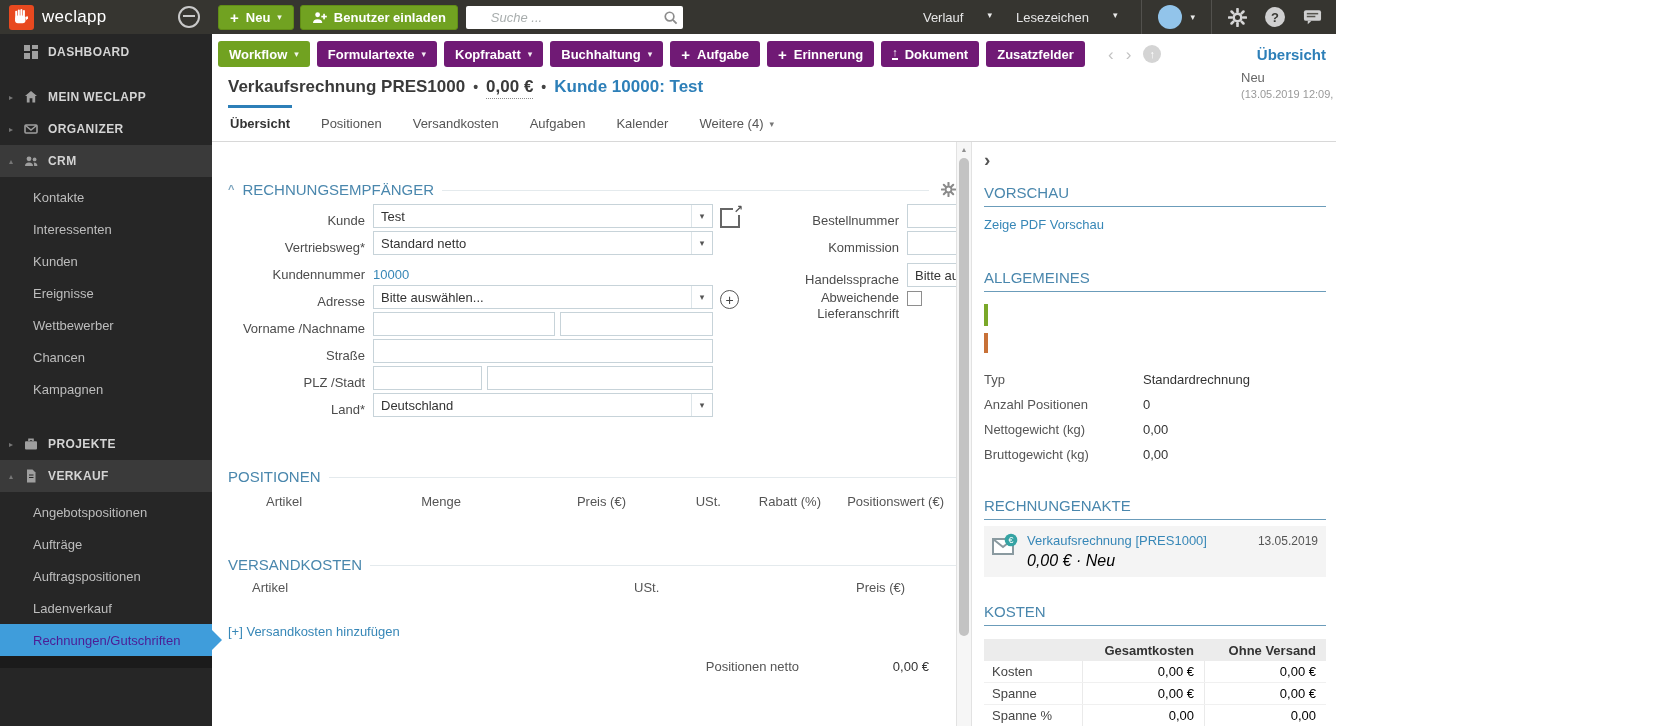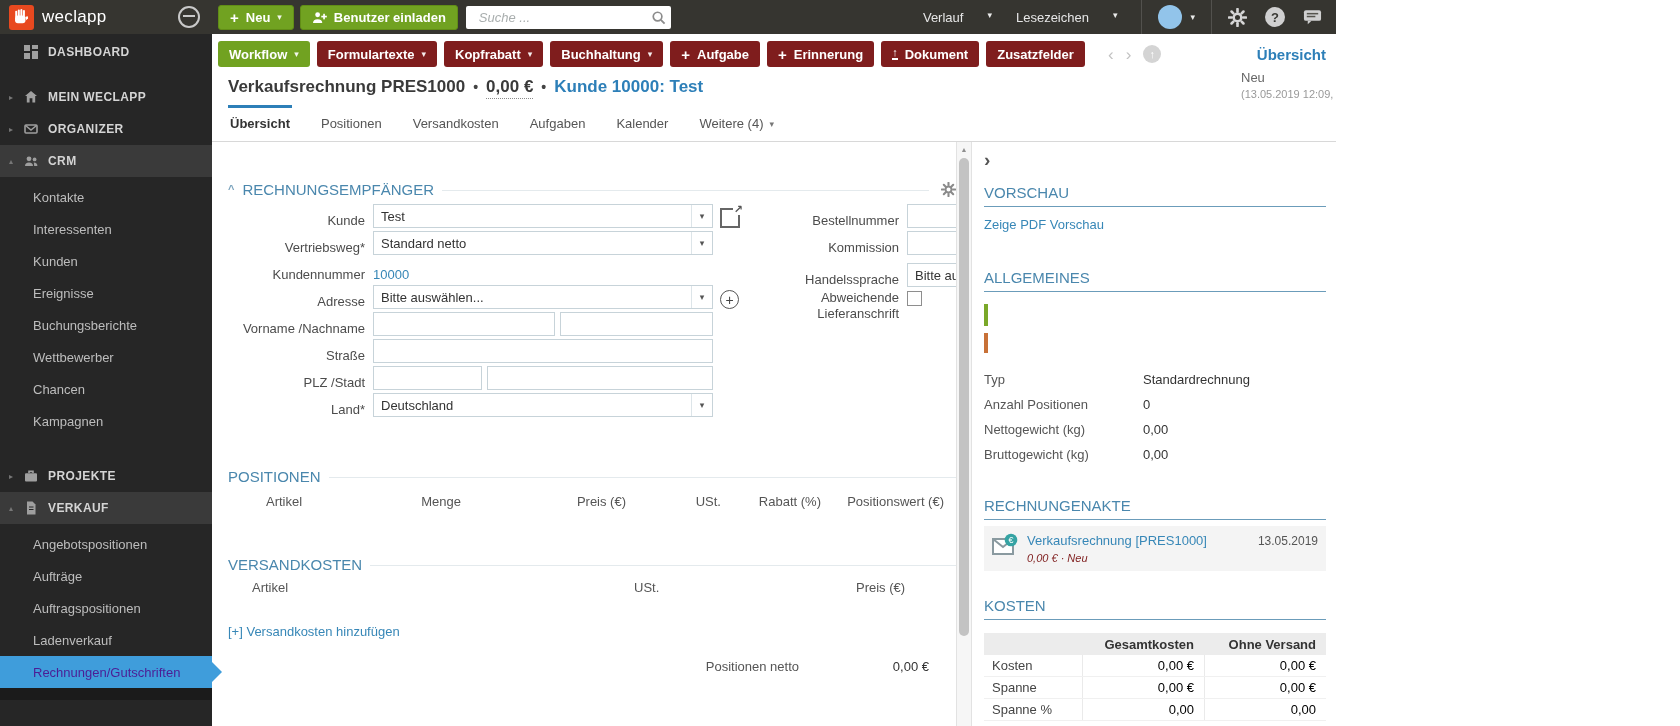"Suche ..." .search-input { padding: 0 26px 0 13px -> 0 26px 0 25px }
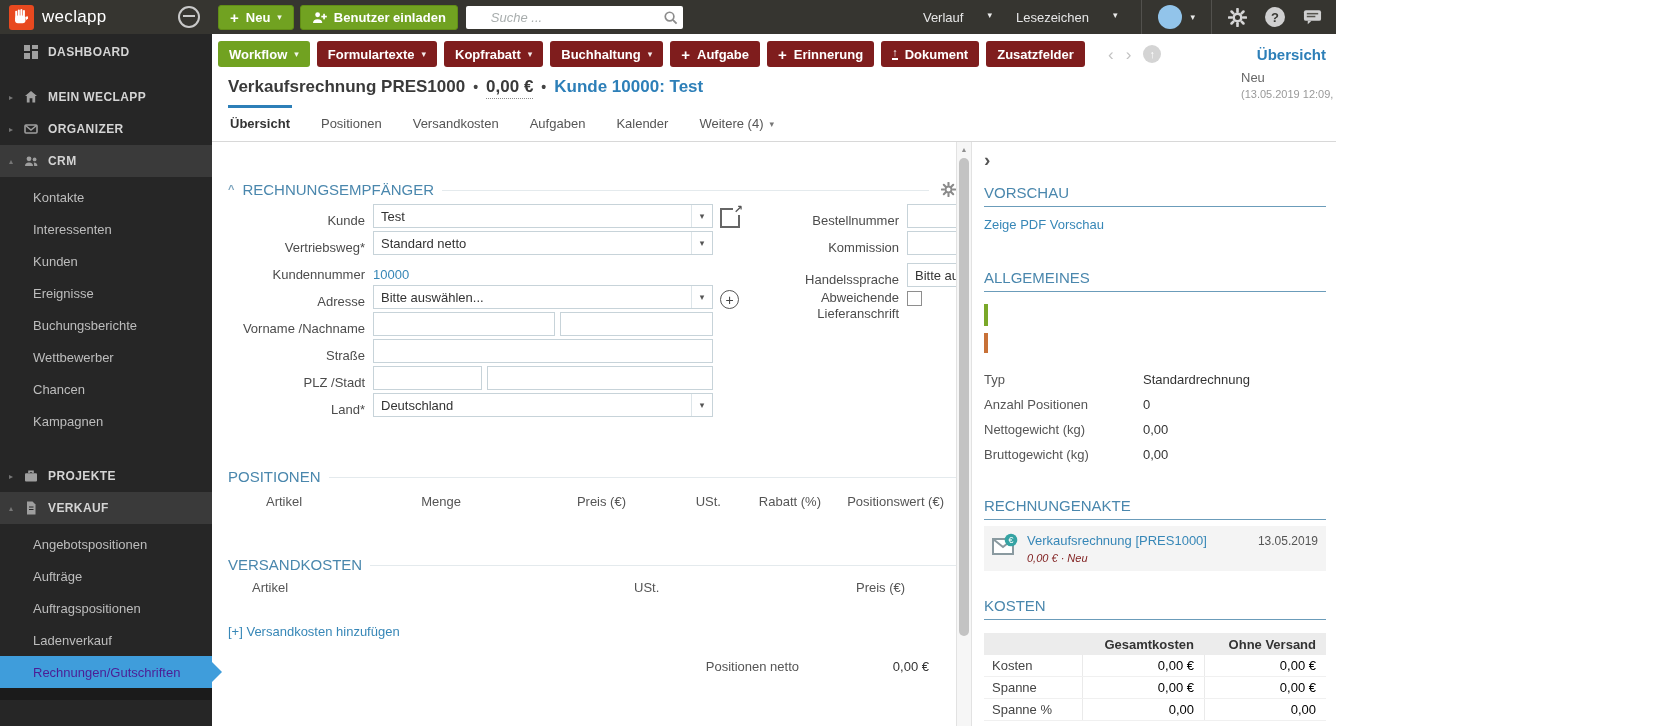"Formulartexte" .ab-btn { background: #7f1d1d -> #701a75 }
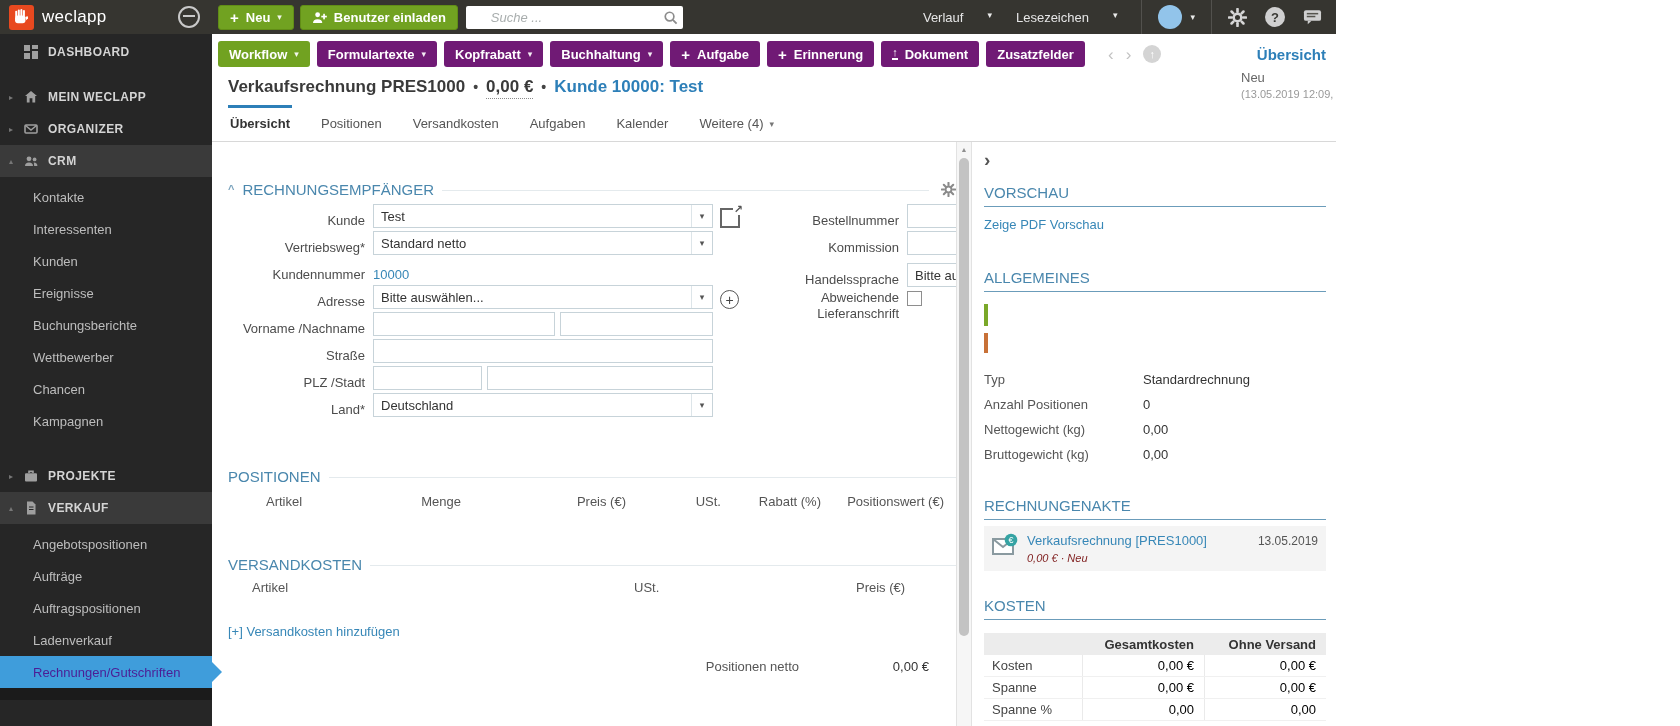"Buchungsberichte" div.sb-item { html: <div> <span>Buchungsberichte</span> </div> -> none }
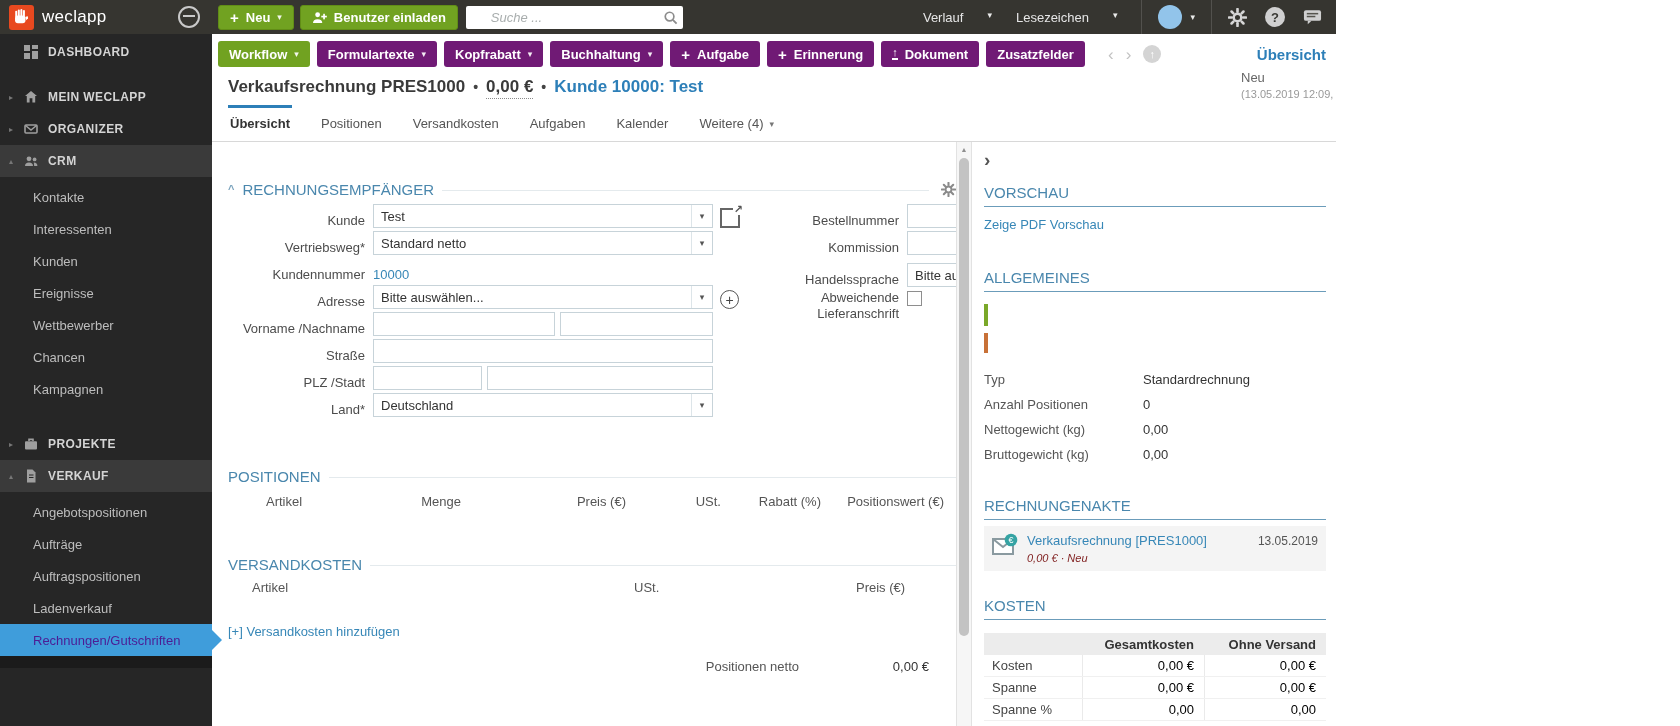"0,00 € · Neu" .akte-meta { color: #7f1d1d -> #000000; font-size: 11px -> 16px }
